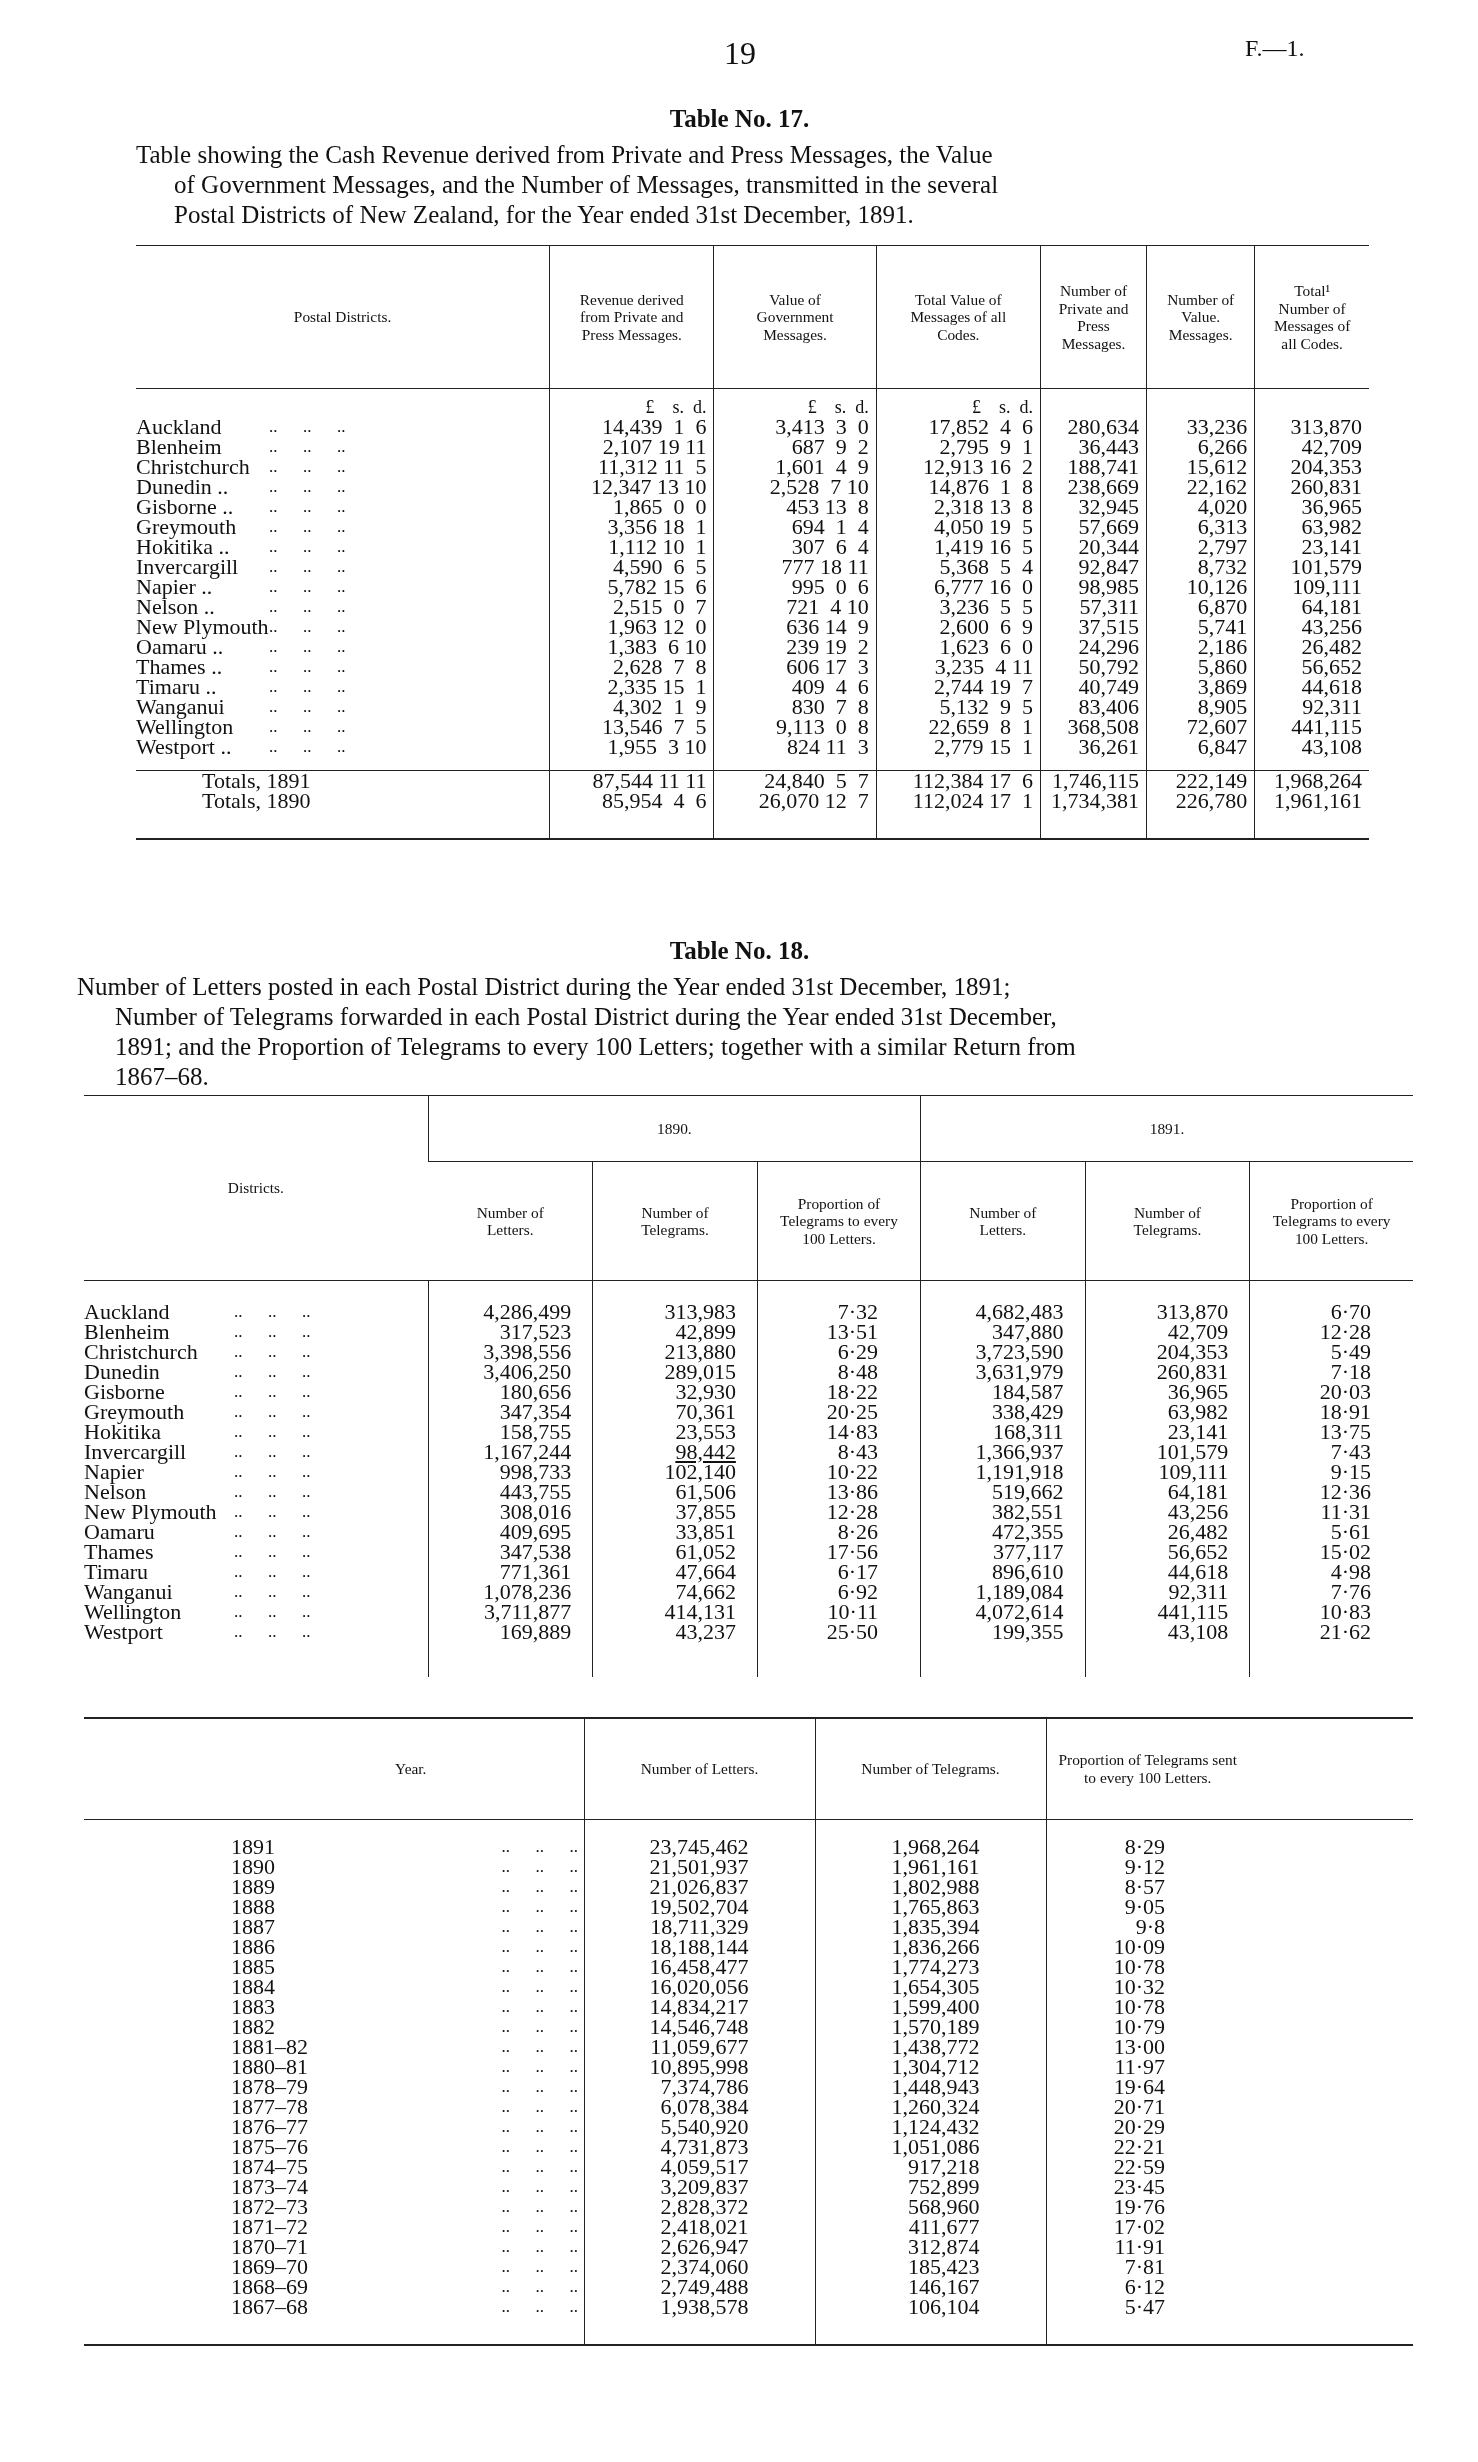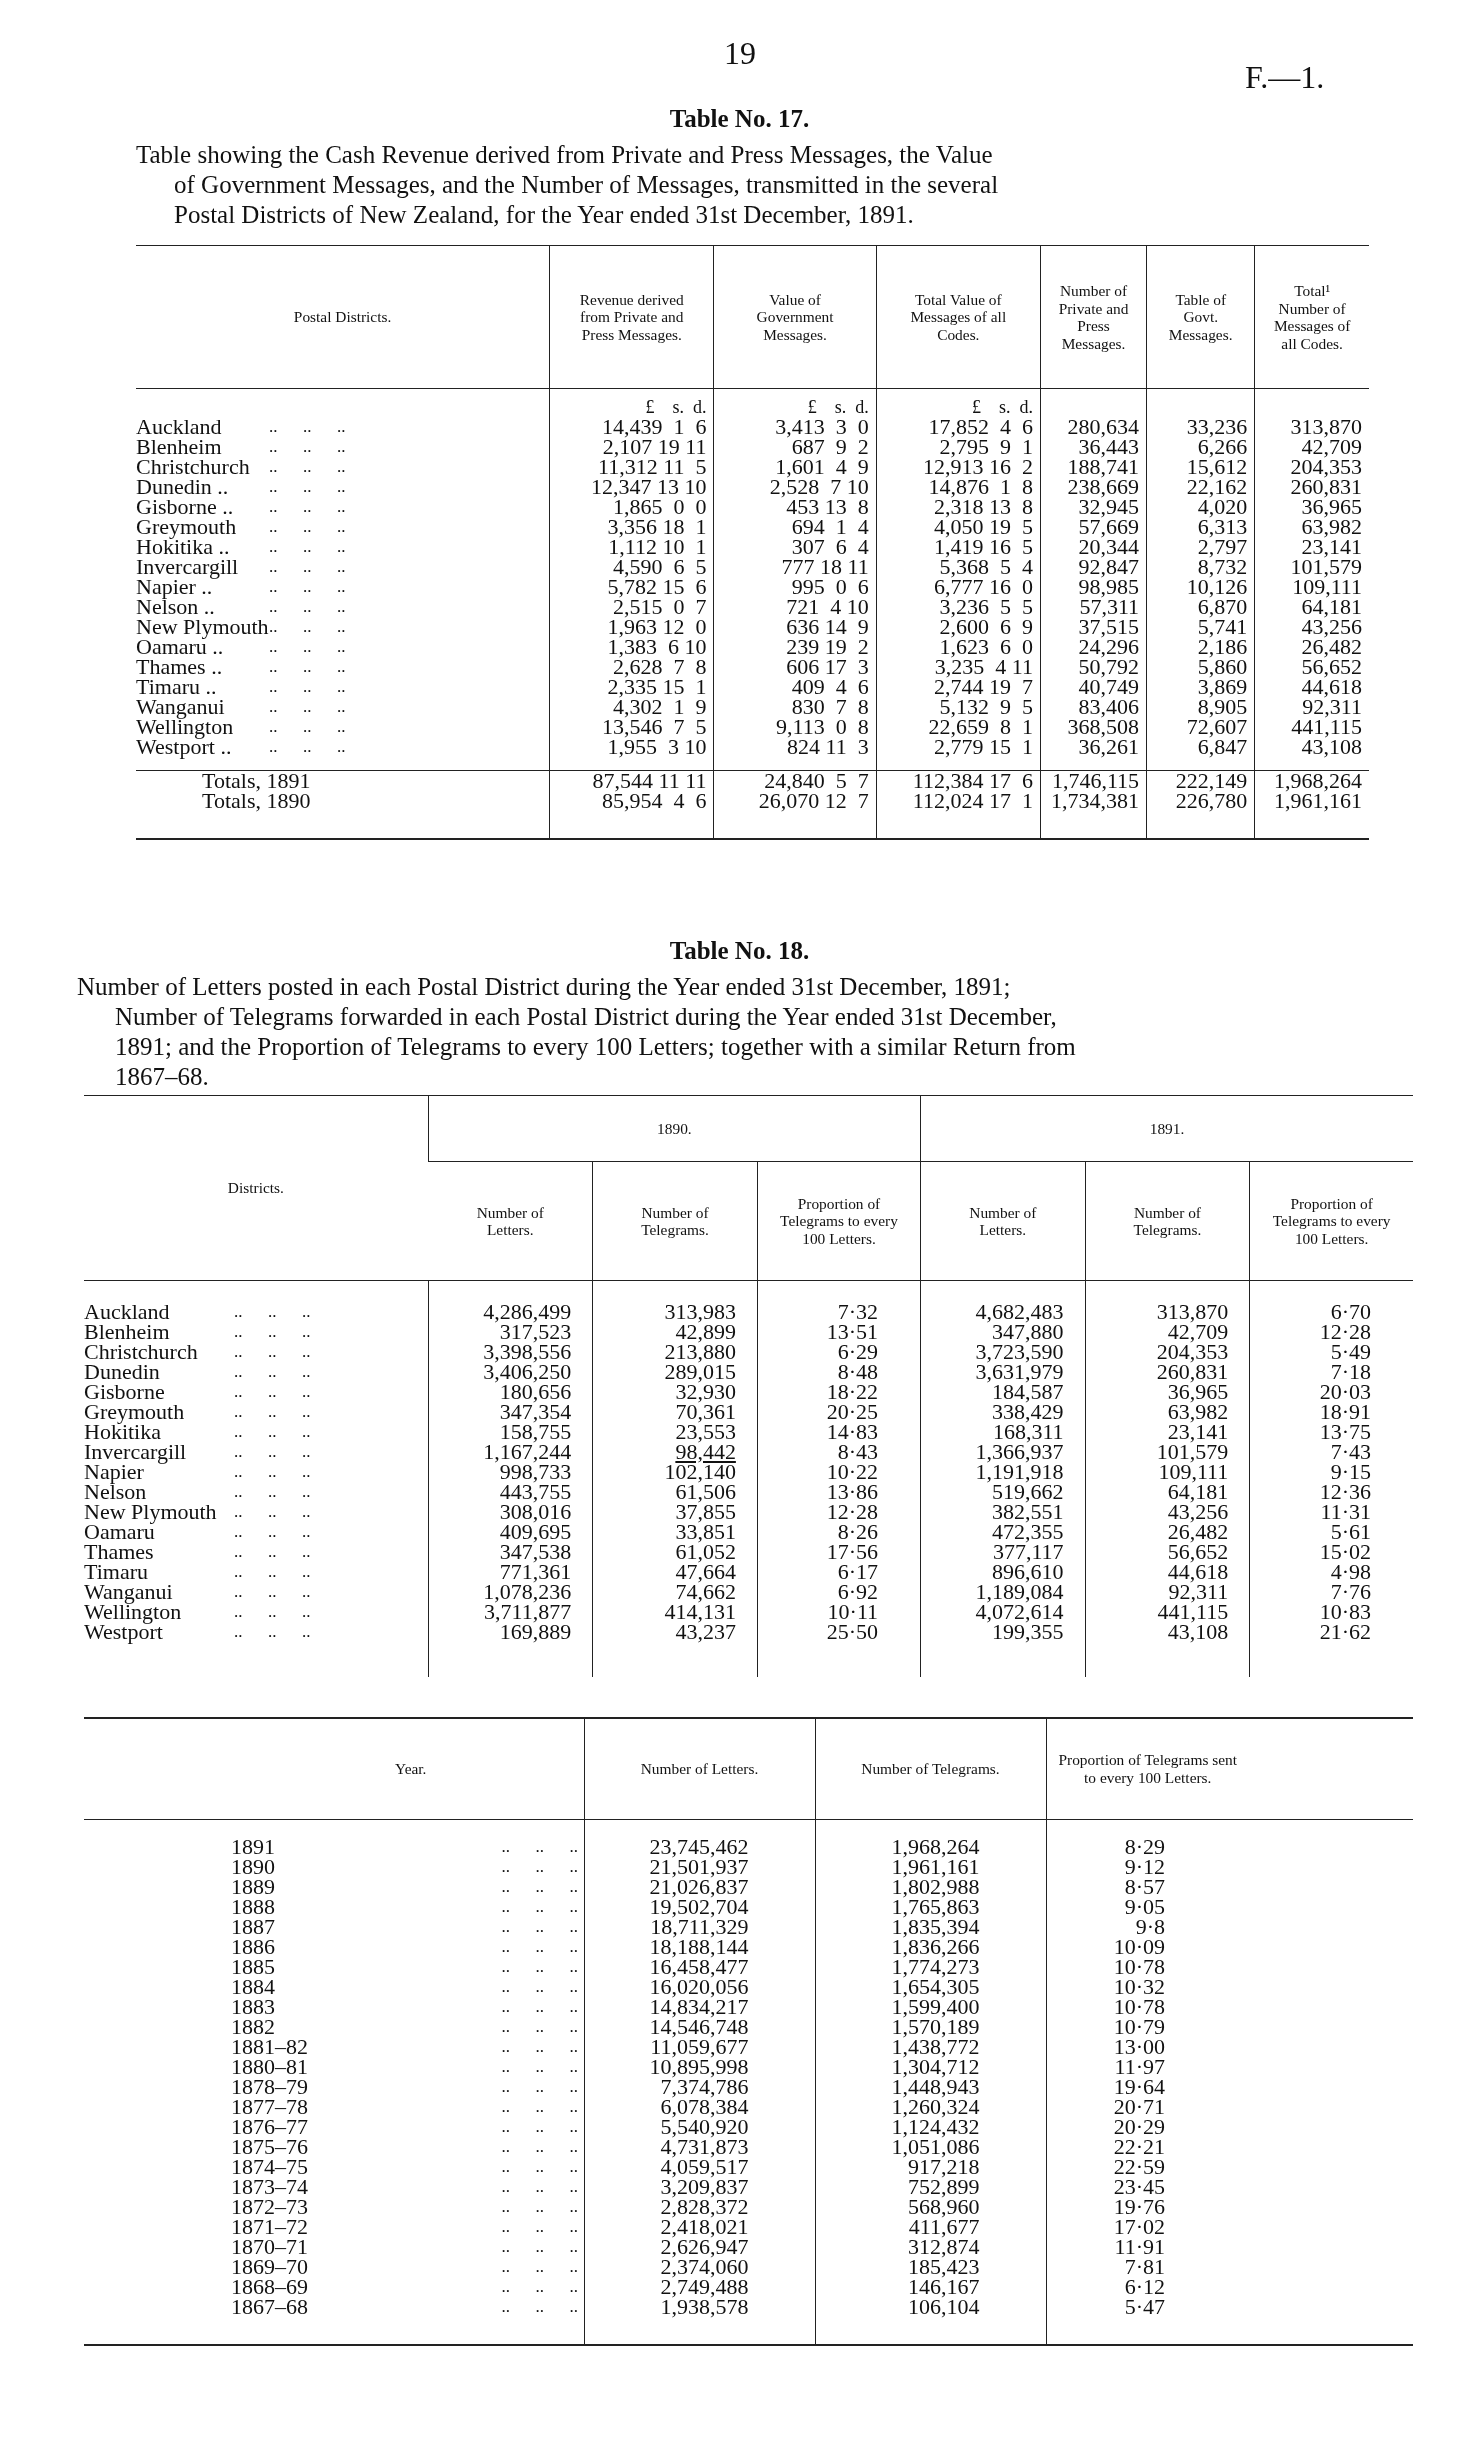"F.—1." .pg-ref { font-size: 32px -> 24px; margin-top: 24px -> none }
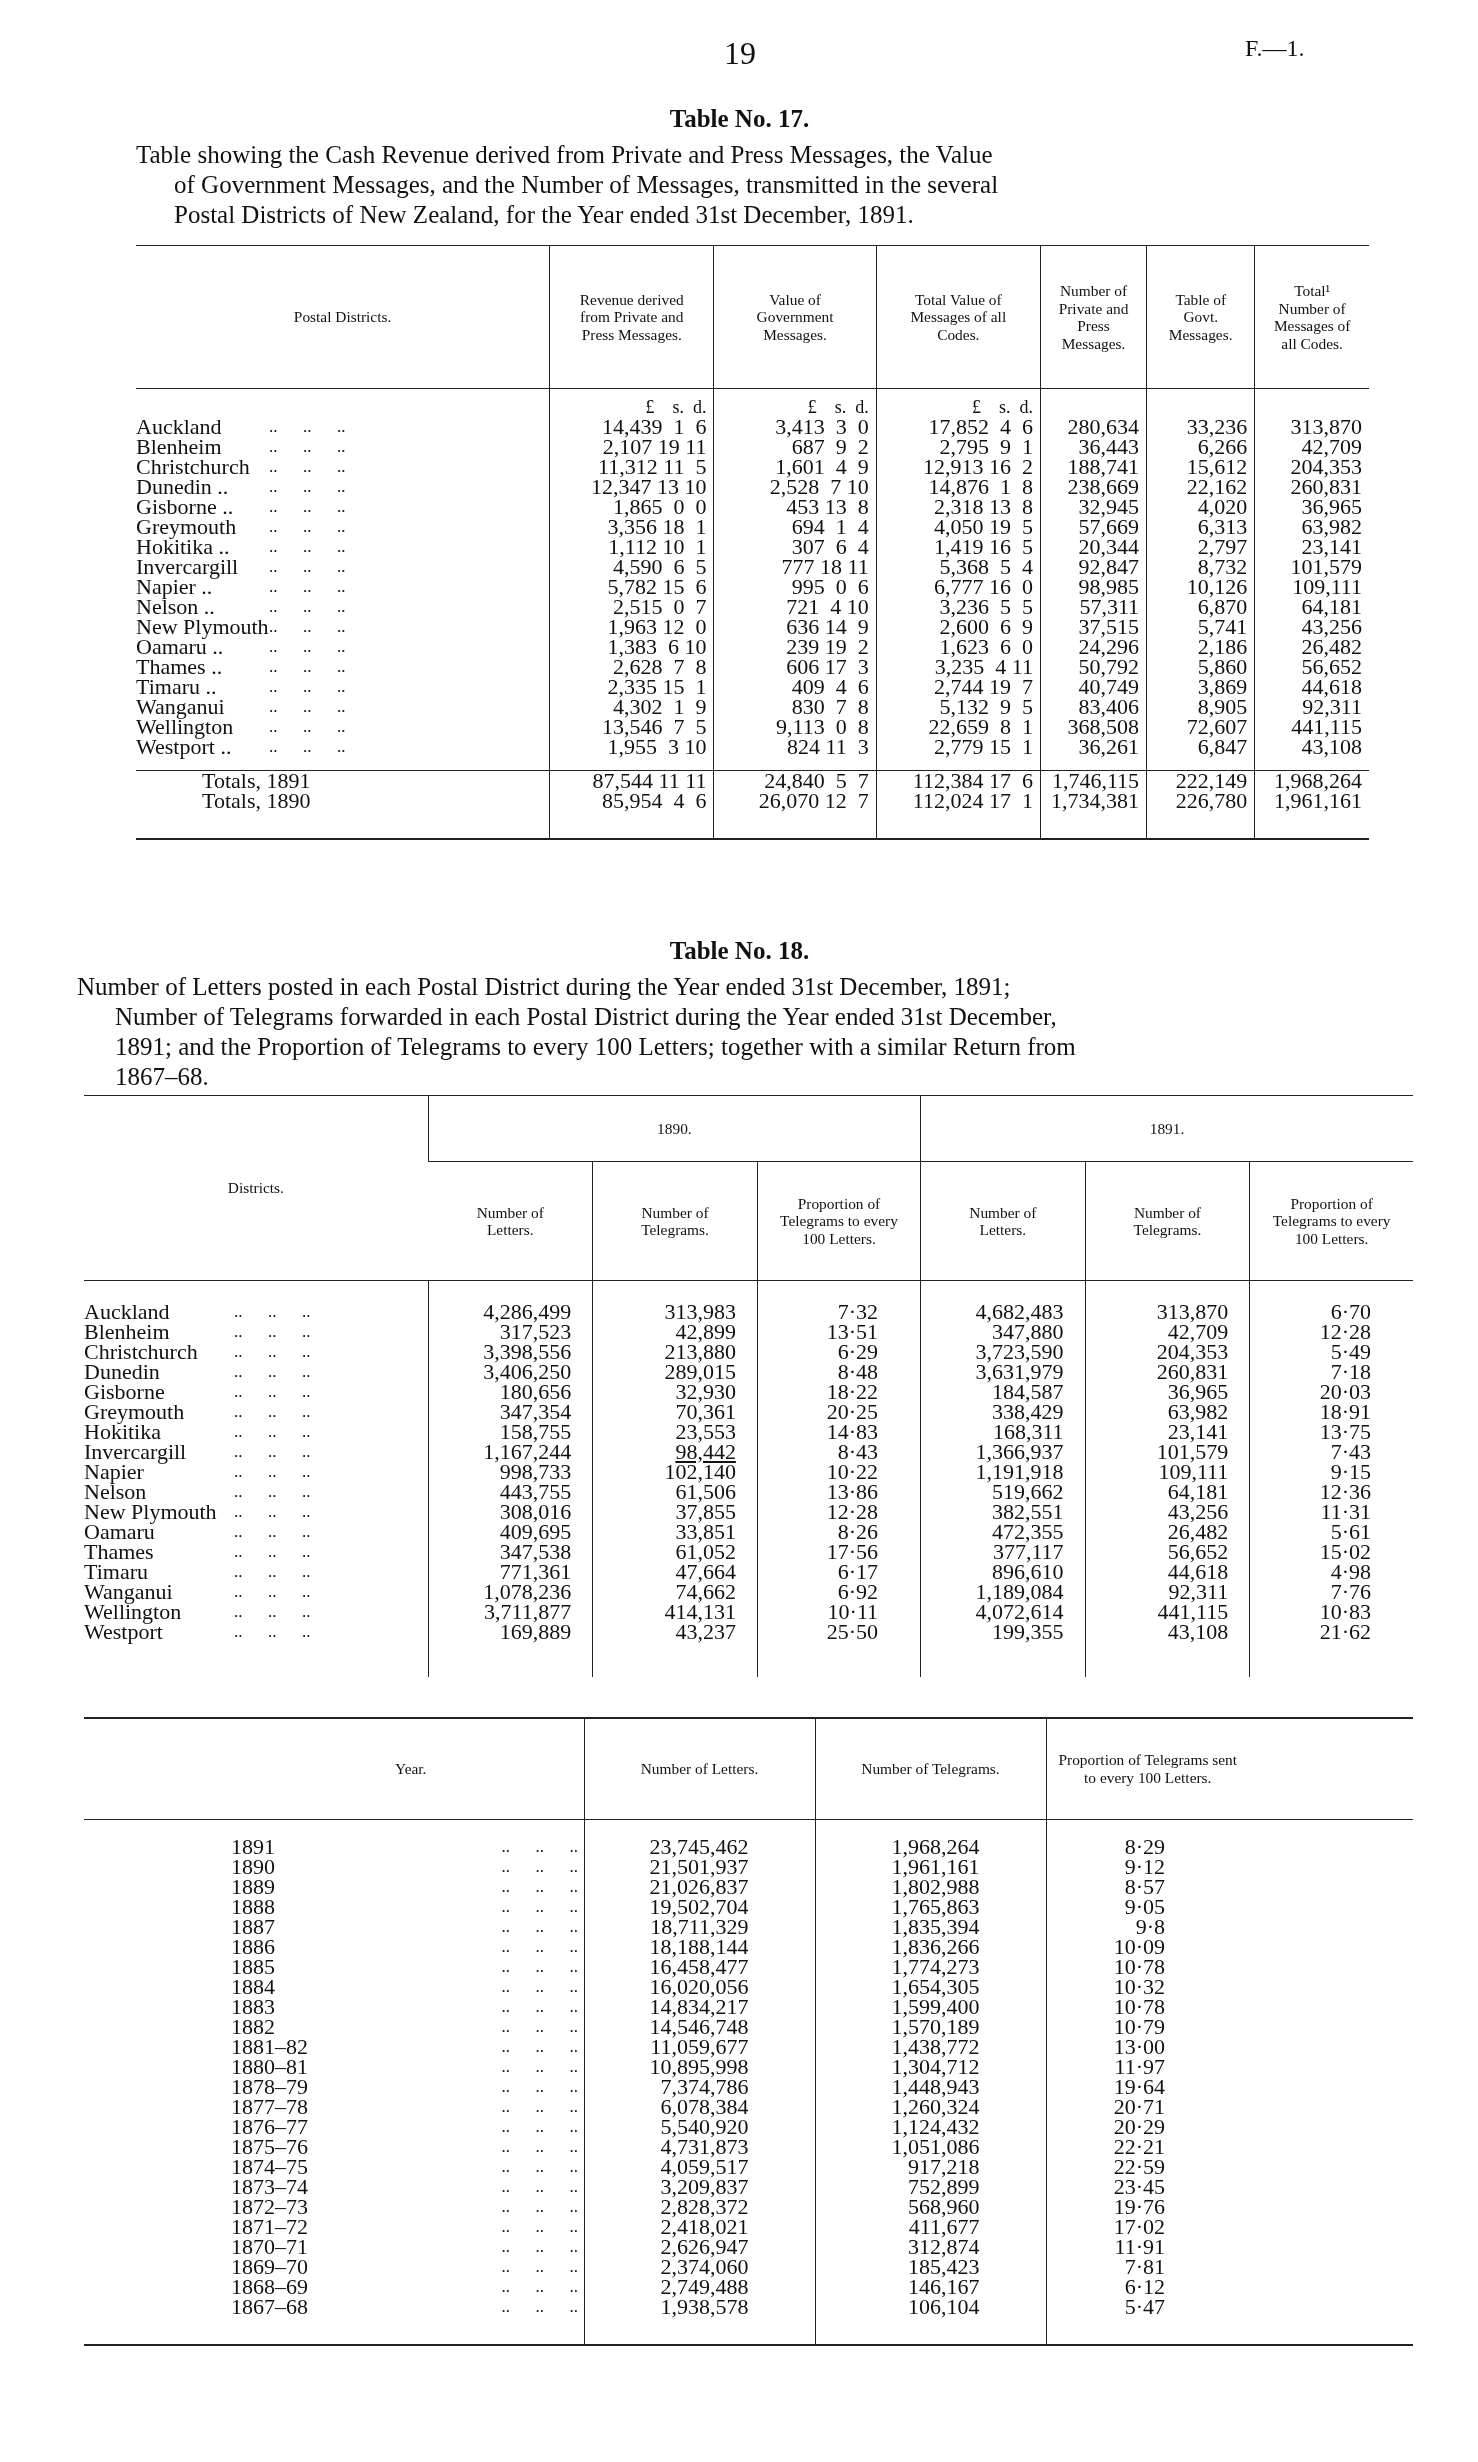"Table of Govt. Messages." th { text: Table of Govt -> Number of Value }
